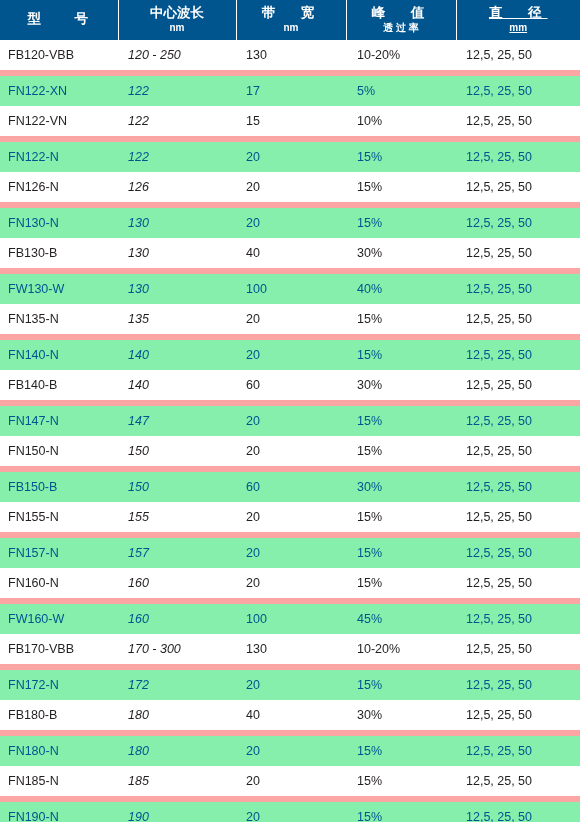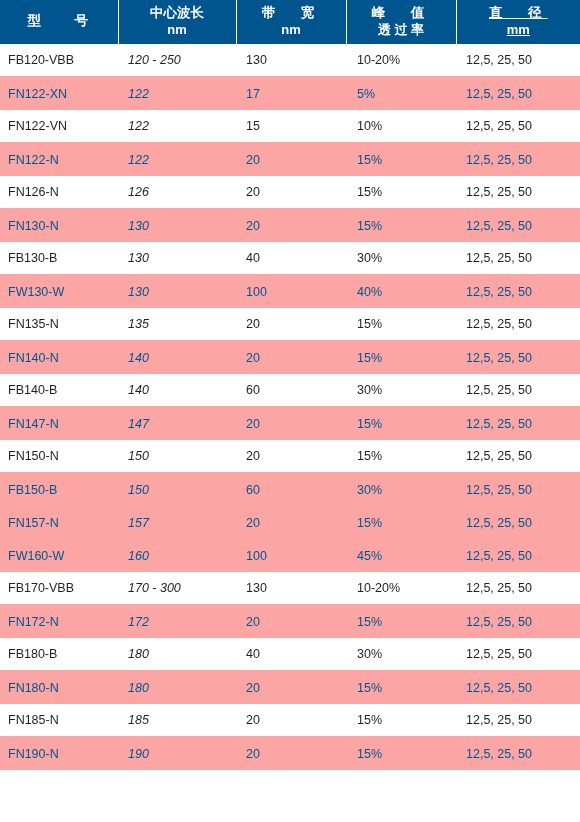"nm" thead th .unit { font-size: 13px -> 10px }
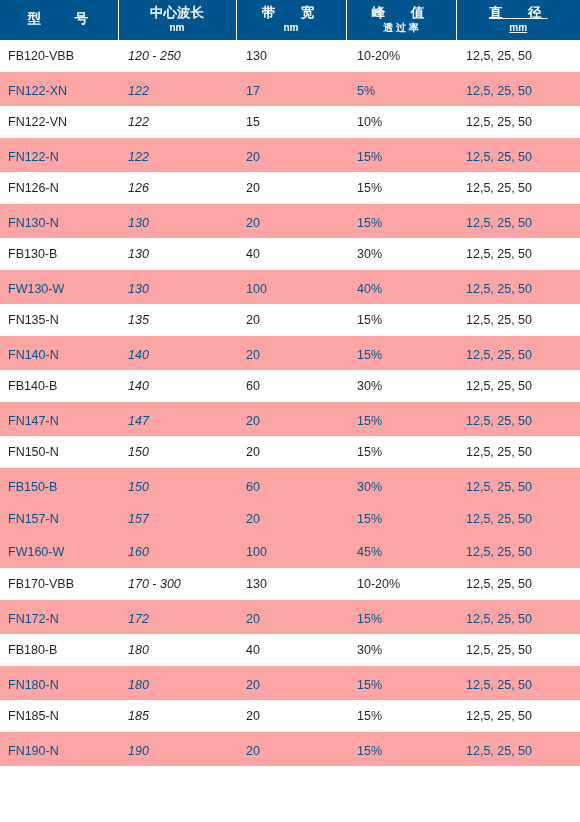"FB120-VBB" tbody tr.odd td { border-bottom: 3px solid #fca5a5 -> 6px solid #fca5a5 }
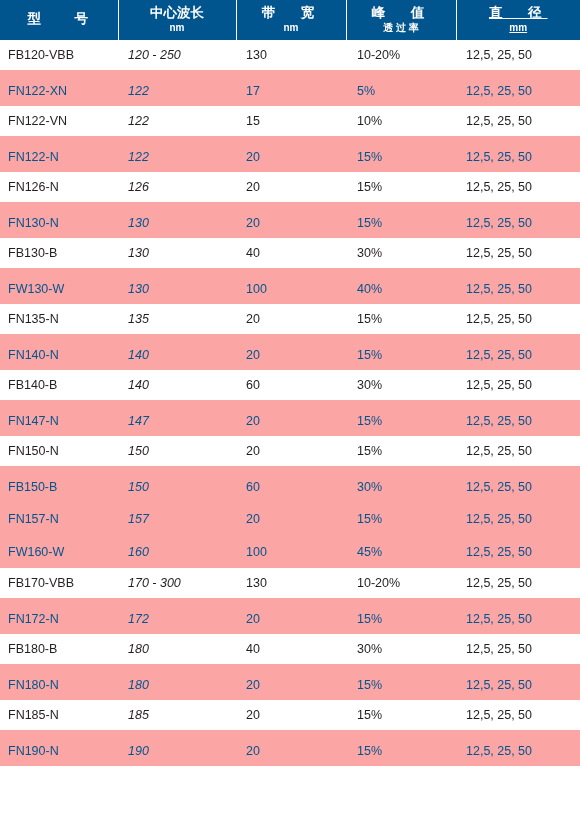"FN122-XN" tbody tr.even { background: #fca5a5 -> #86efac }
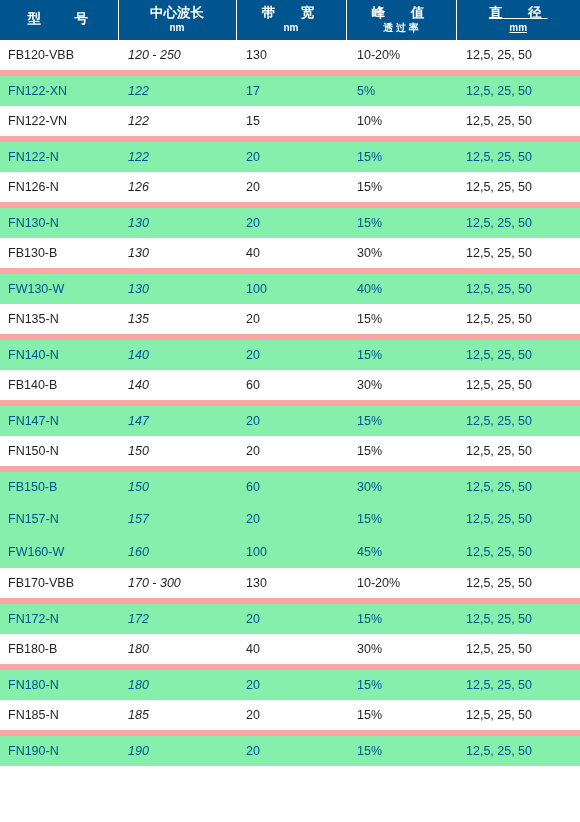"FN155-N" tr.odd { html: none -> <tr> <td>FN155-N</td> <td>155</td> <td>20</td> <td>15%</td> <td>12,5, 25, 50</td> </tr> }
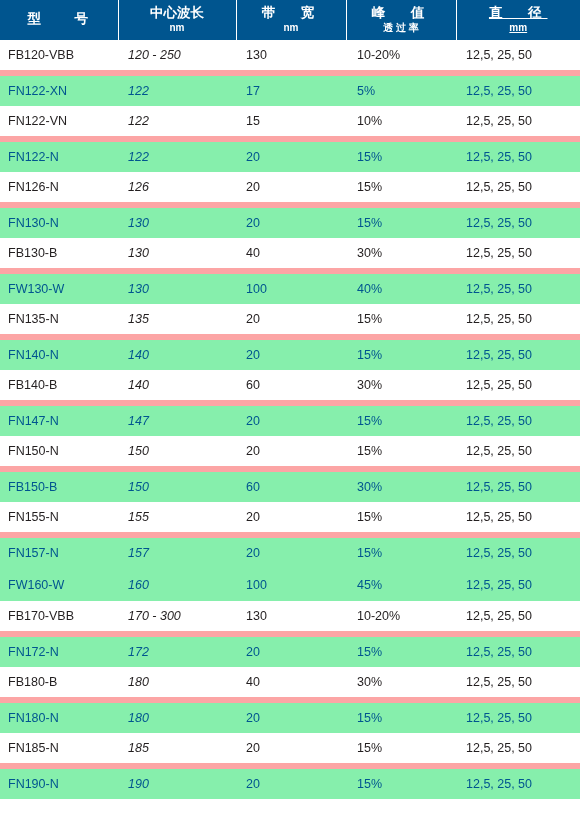"FN160-N" tr.odd { html: none -> <tr> <td>FN160-N</td> <td>160</td> <td>20</td> <td>15%</td> <td>12,5, 25, 50</td> </tr> }
